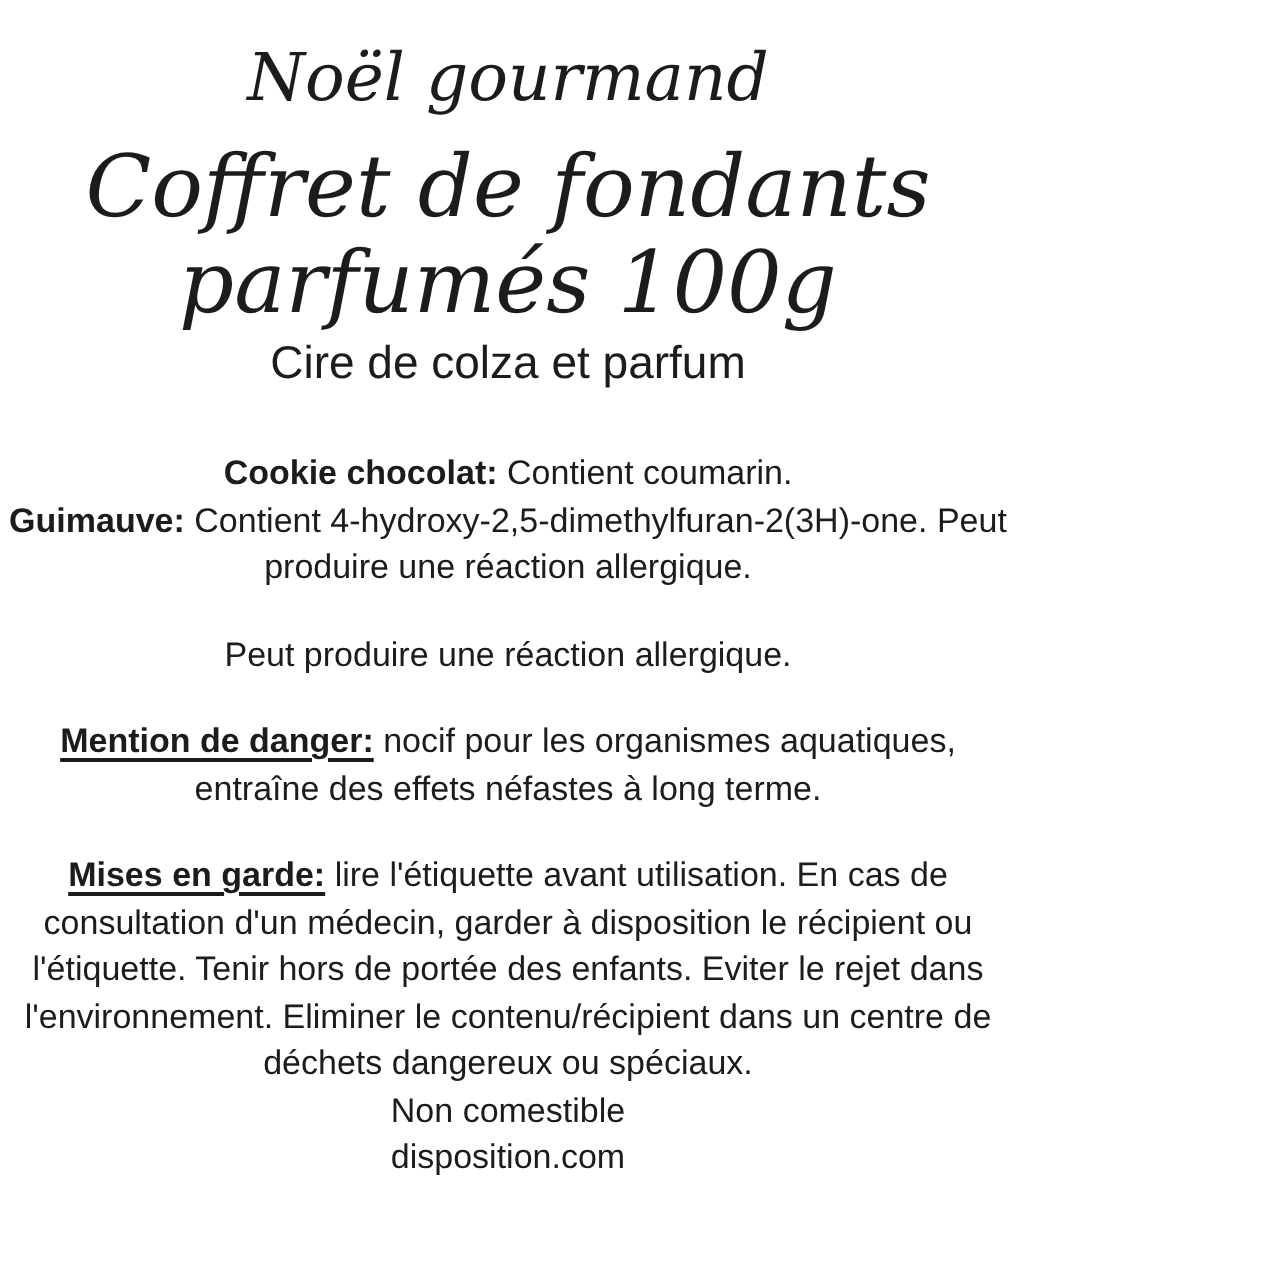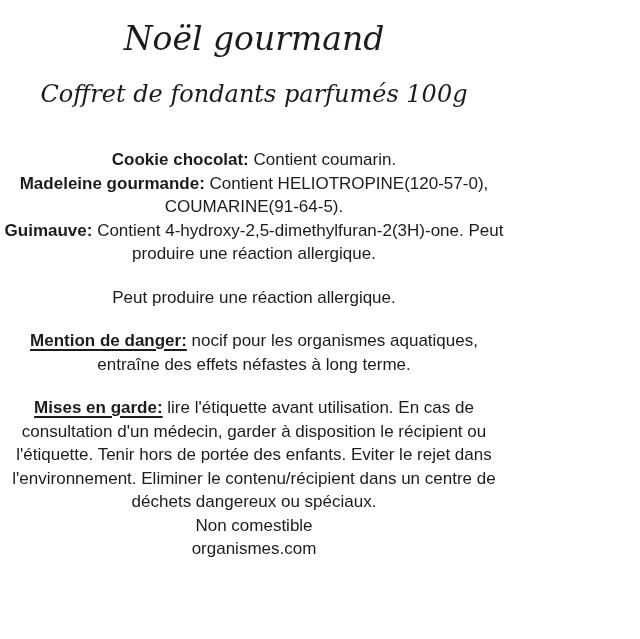"Coffret de fondants parfumés 100g" .subtitle { font-size: 24px -> 43px }
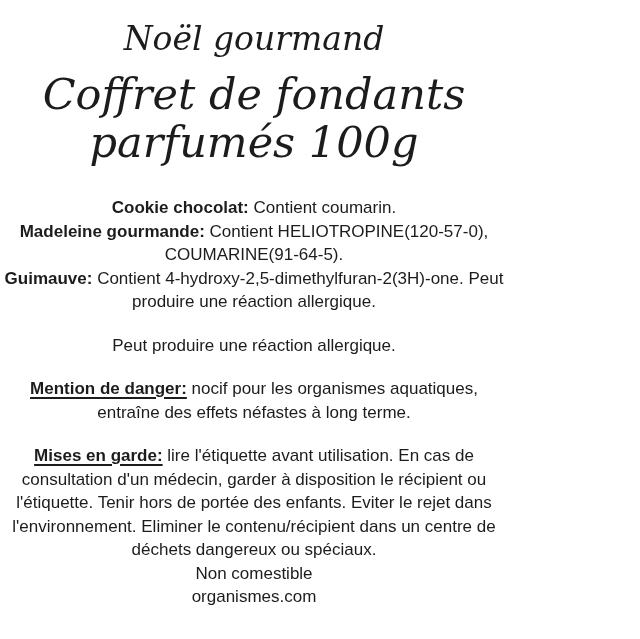"Cire de colza et parfum" div.composition { html: none -> <div>Cire de colza et parfum</div> }
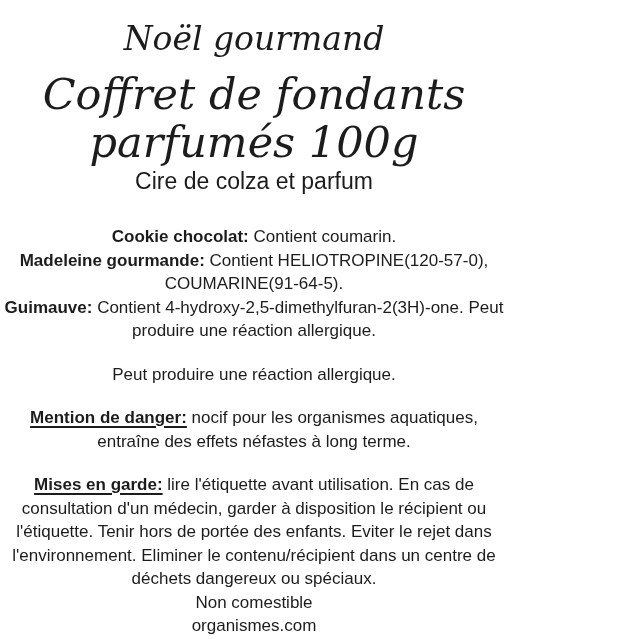"Madeleine gourmande: Contient" p.w-madeleine { html: <p><b>Madeleine gourmande:</b><span> Contient HELIOTROPINE(120-57-0), COUMARINE(91-64-5).</span></p> -> none }
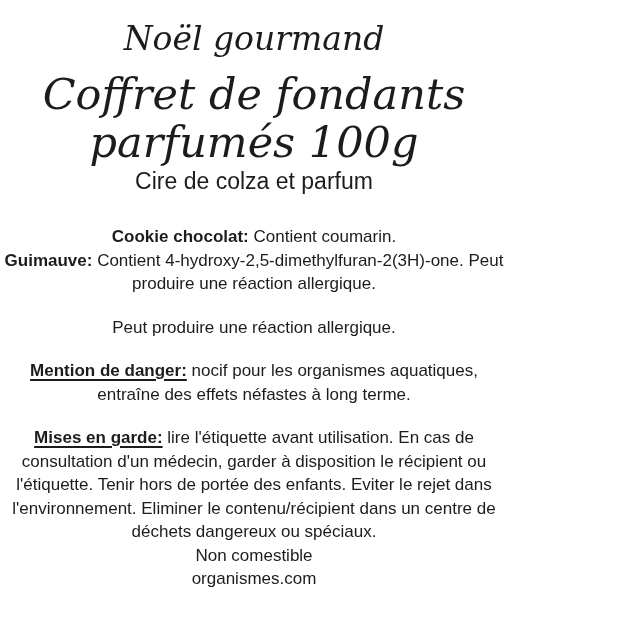"organismes.com" p.bold-line { text: organismes.com -> disposition.com }
